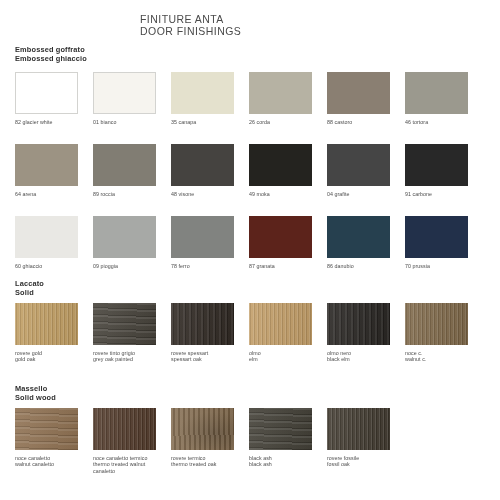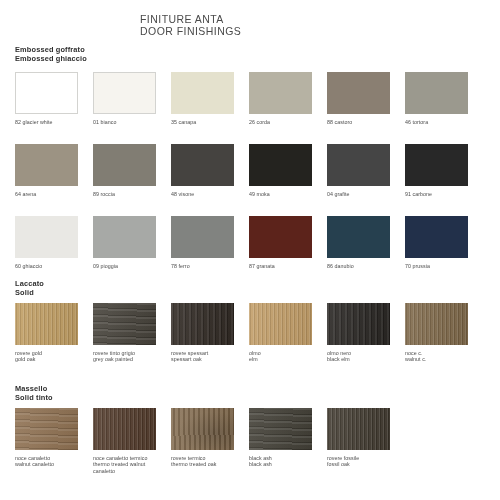"Solid tinto" span { text: tinto -> wood }
